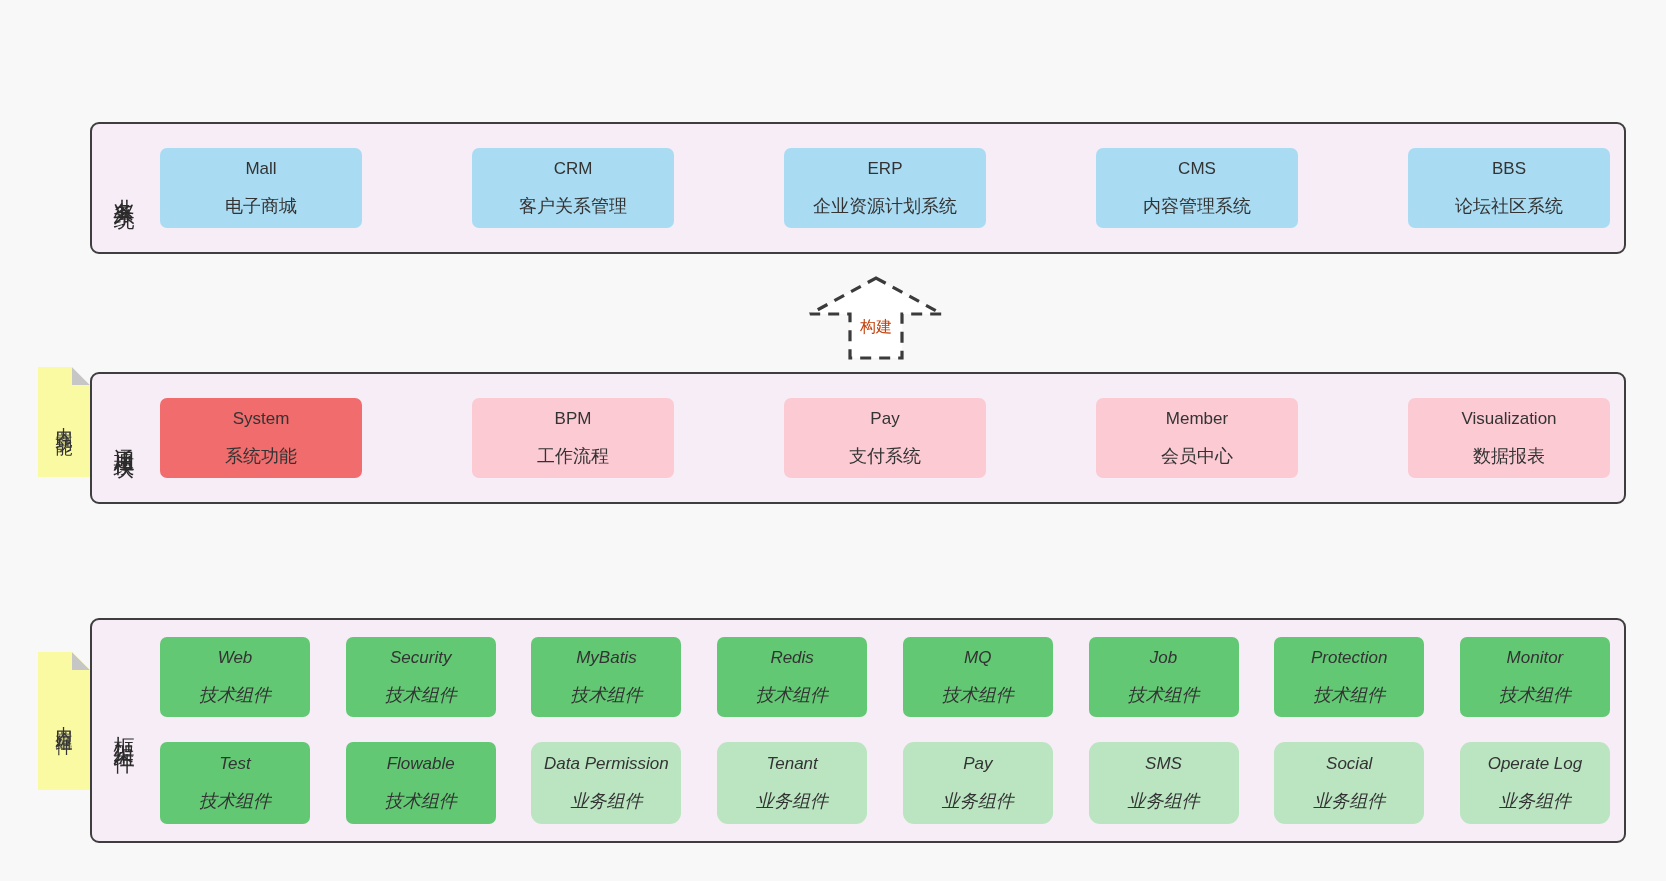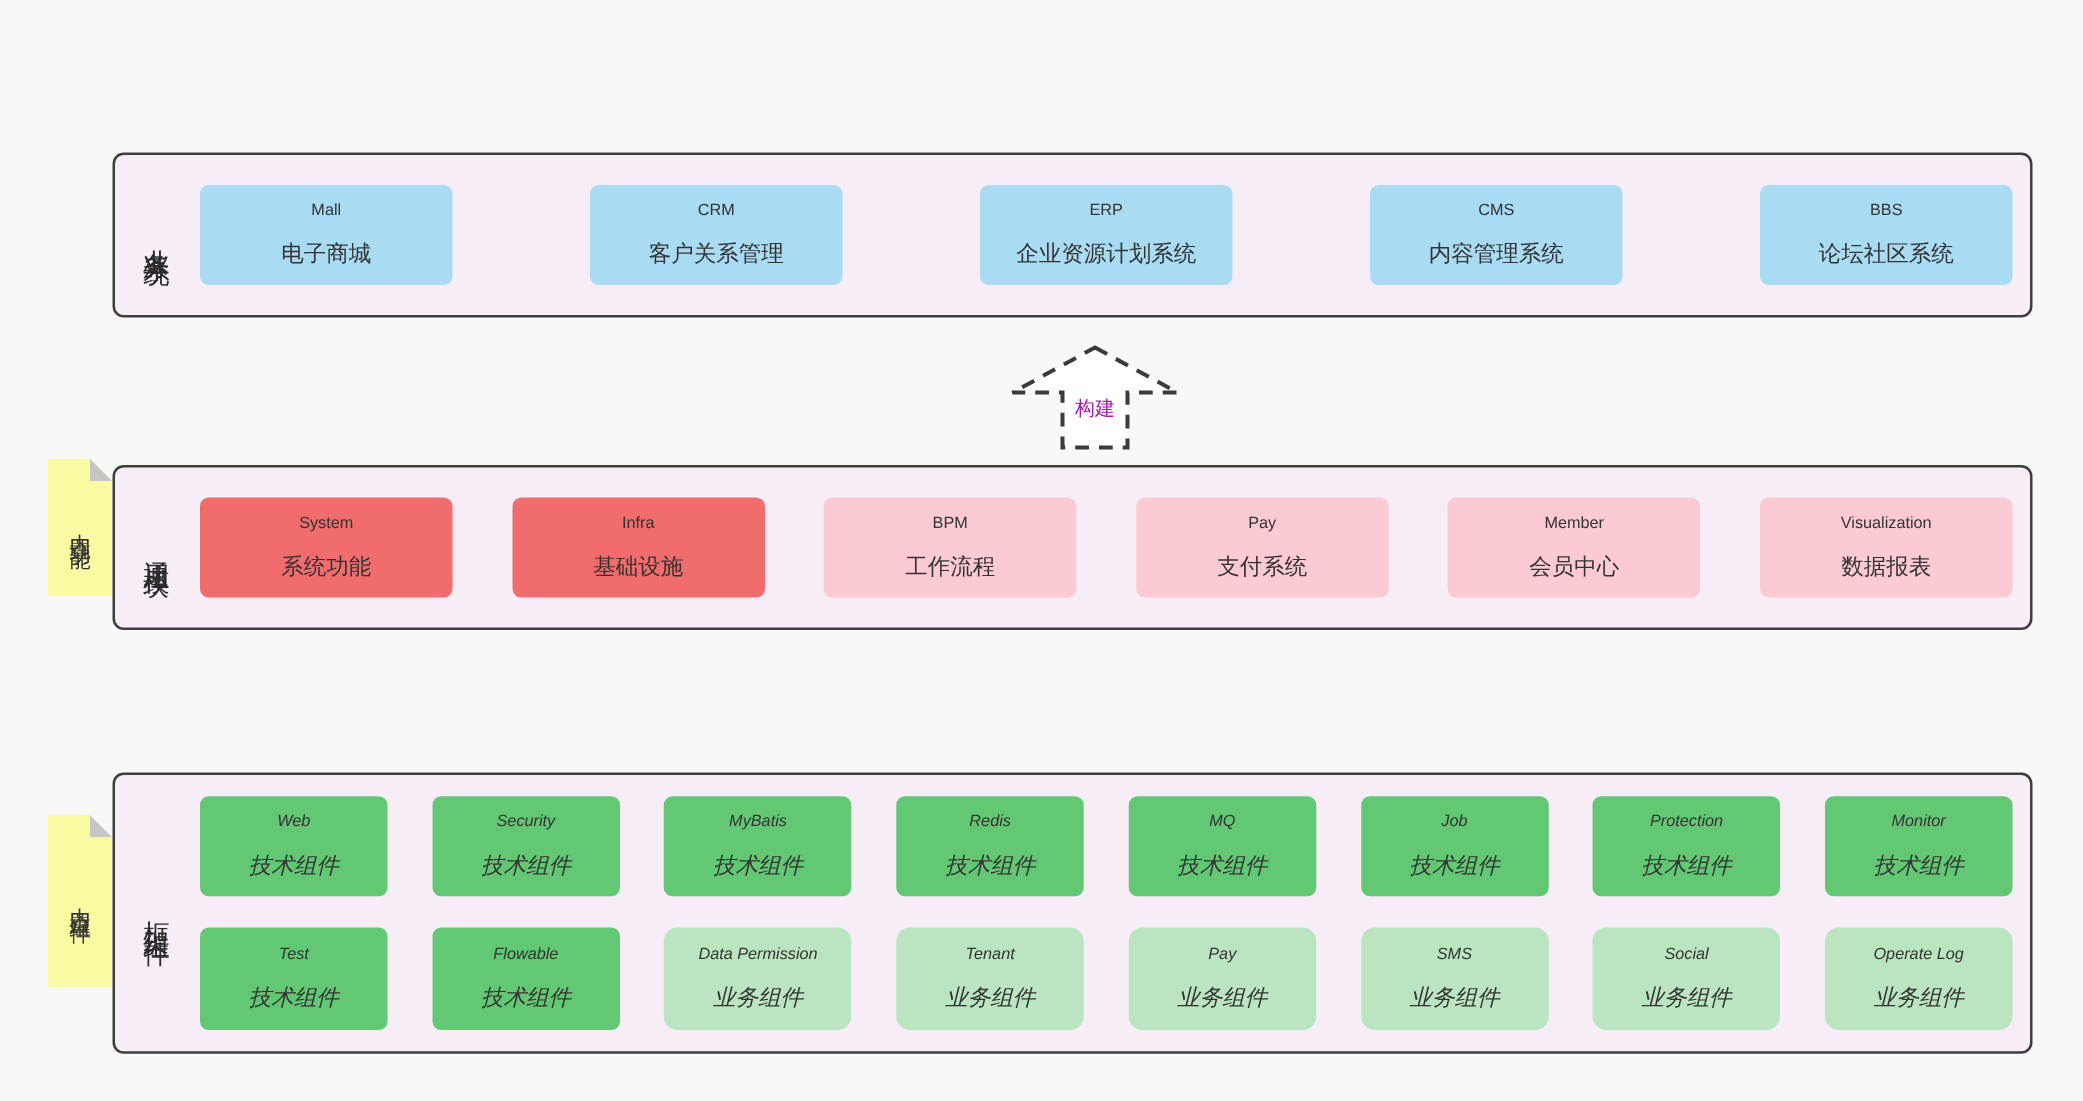"Mall" .box .en { font-size: 13px -> 17px }
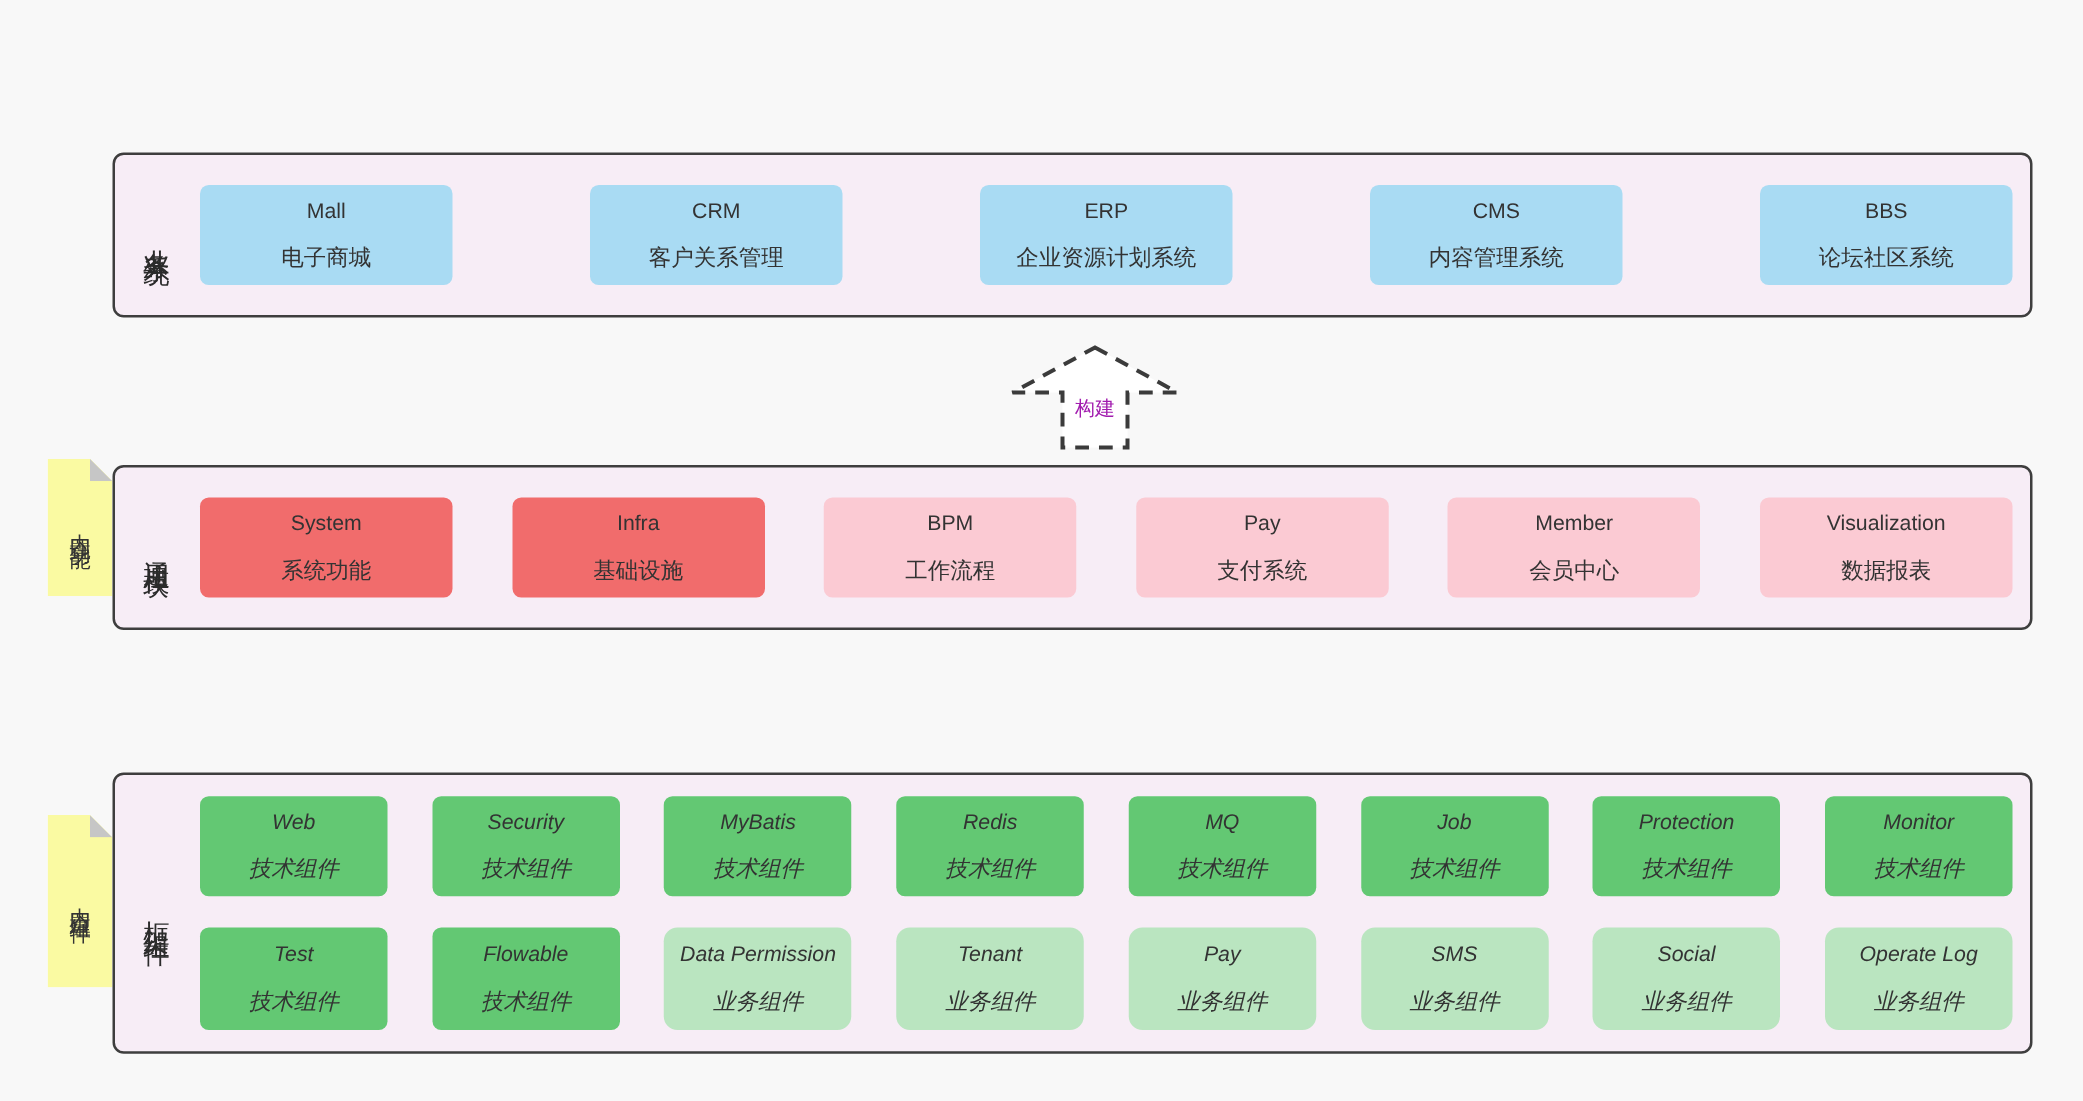"构建" .arrow-label { color: #a21caf -> #c2410c }
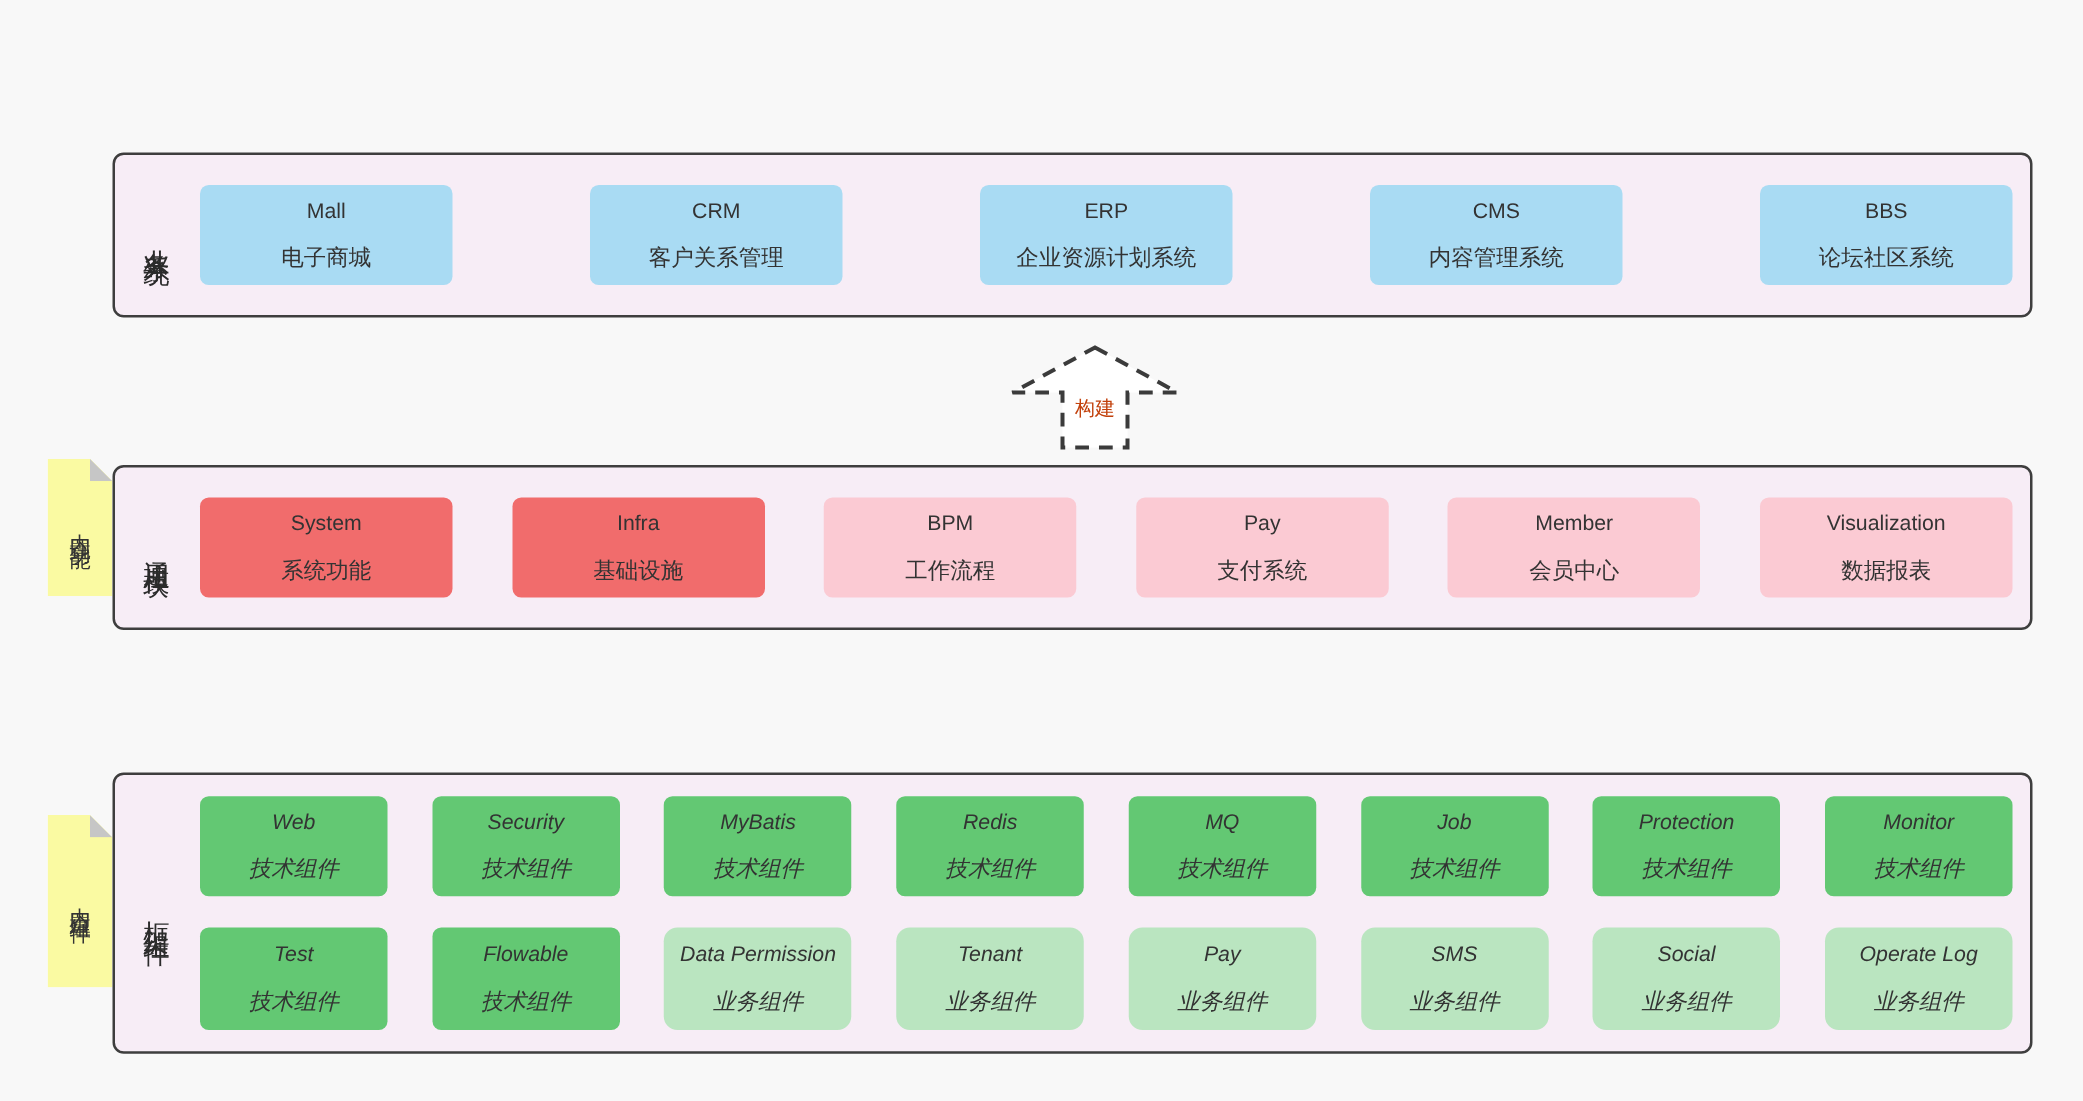"Infra" div.box { html: <div> <span>Infra</span> <span>基础设施</span> </div> -> none }
